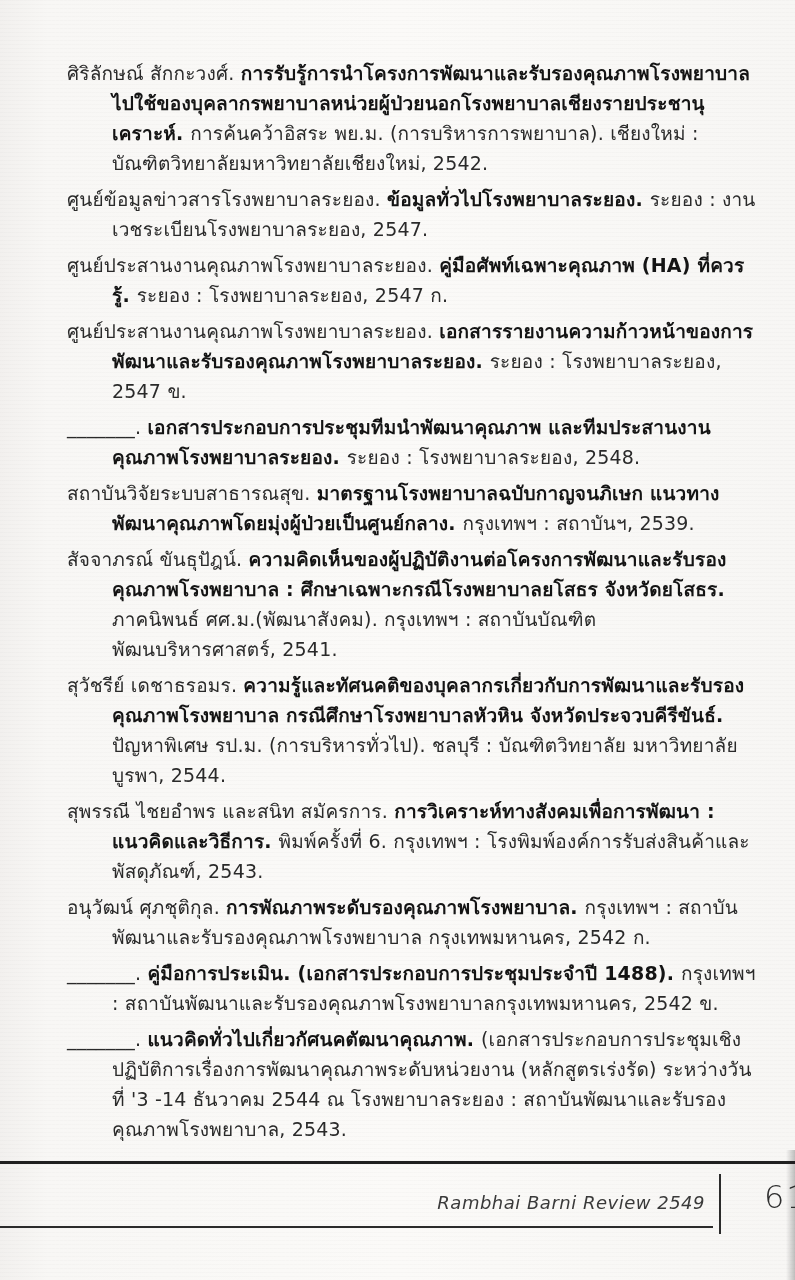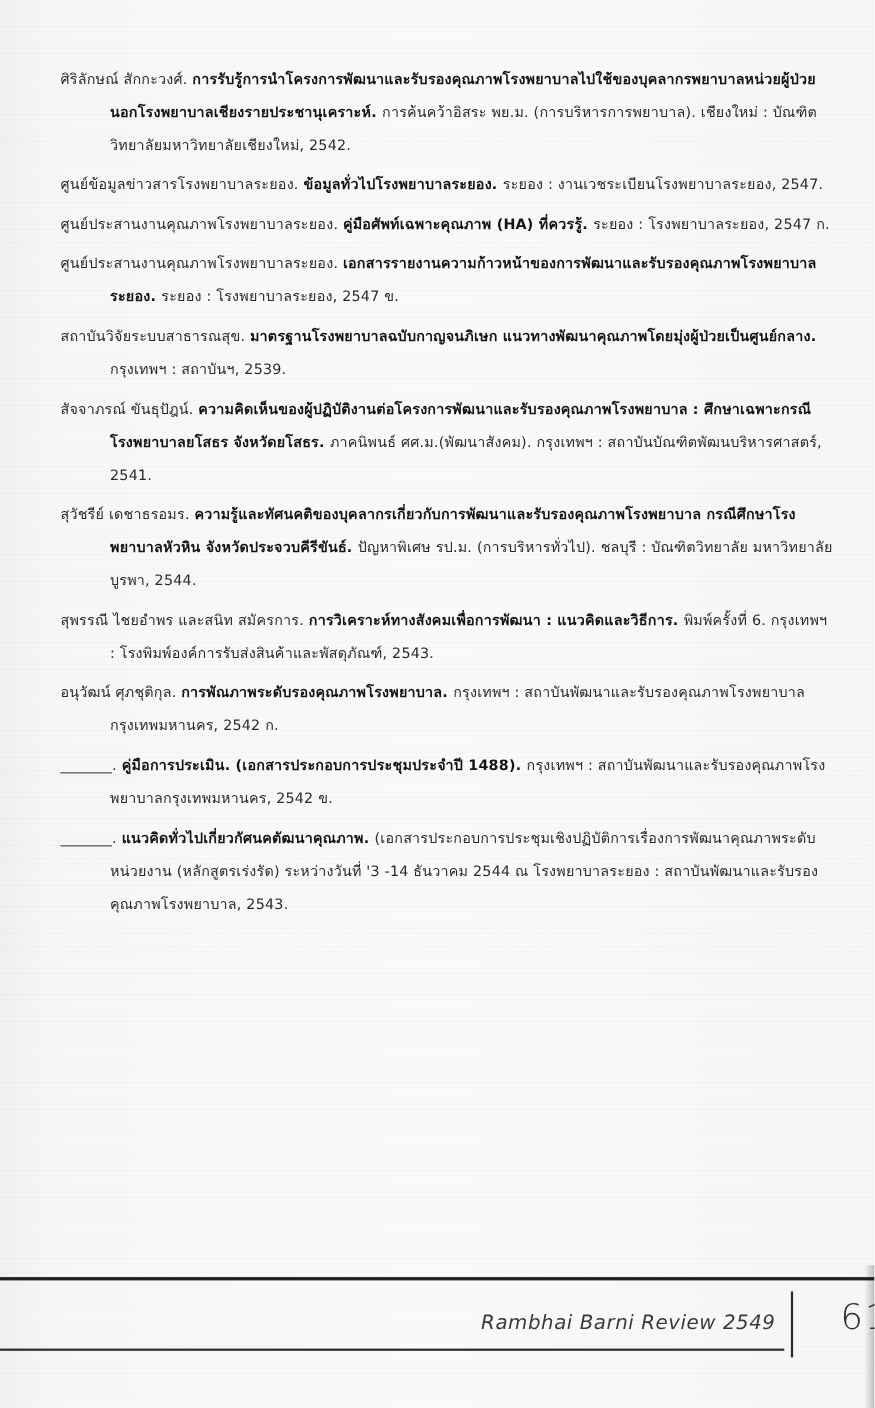"ศิริลักษณ์ สักกะวงศ์." .entry { font-size: 13px -> 19px; margin: 0 0 6px 0 -> 0 0 6px 12px }
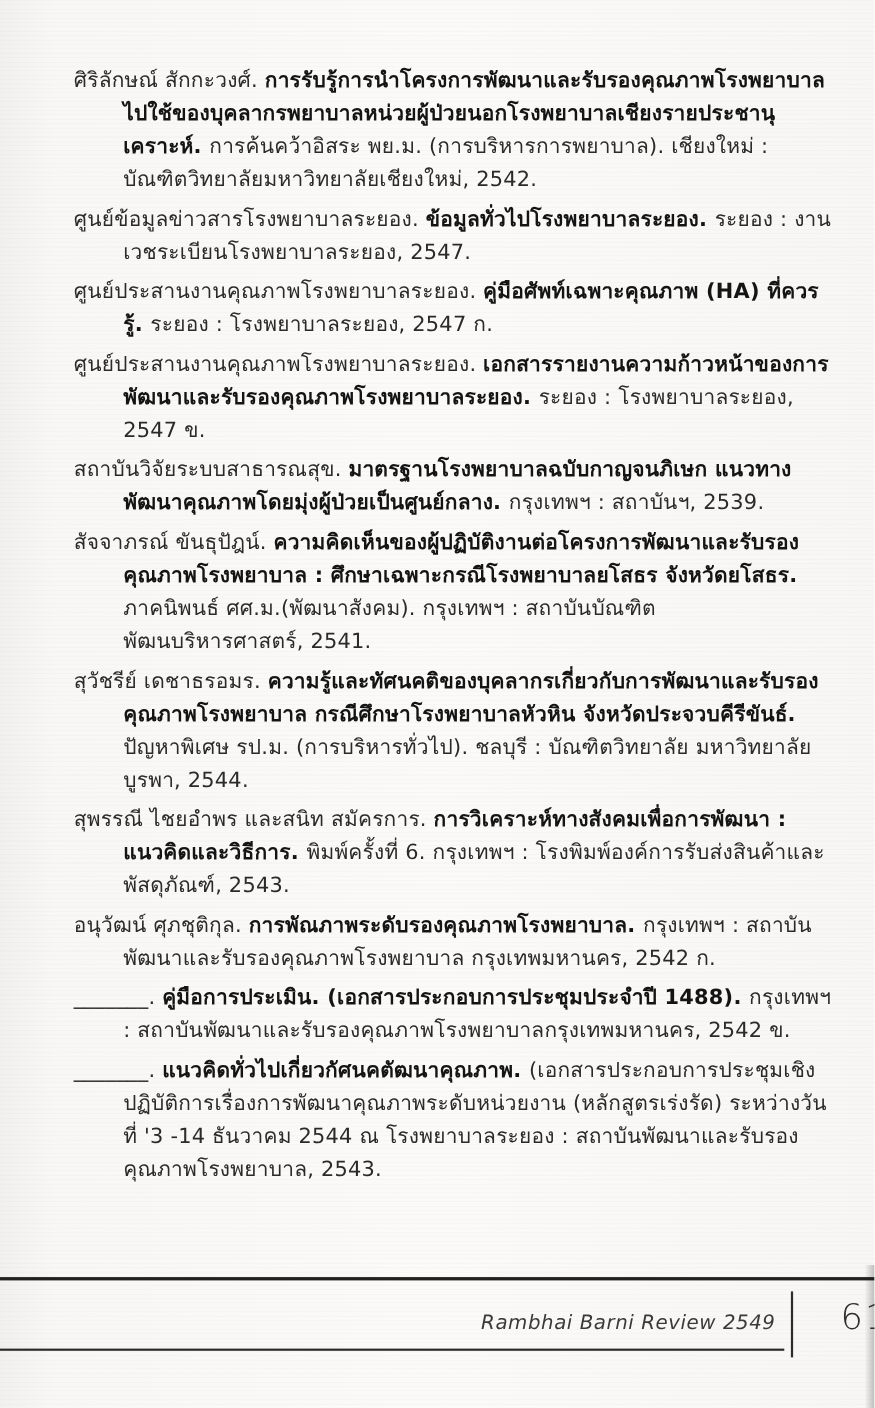"_______. เอกสารประกอบการประชุมทีมนำพัฒนาคุณภาพ" p.entry { html: none -> <p><span>_______. </span><span>เอกสารประกอบการประชุมทีมนำพัฒนาคุณภาพ และทีมประสานงานคุณภาพโรงพยาบาลระยอง. </span><span>ระยอง : โรงพยาบาลระยอง, 2548.</span></p> }
